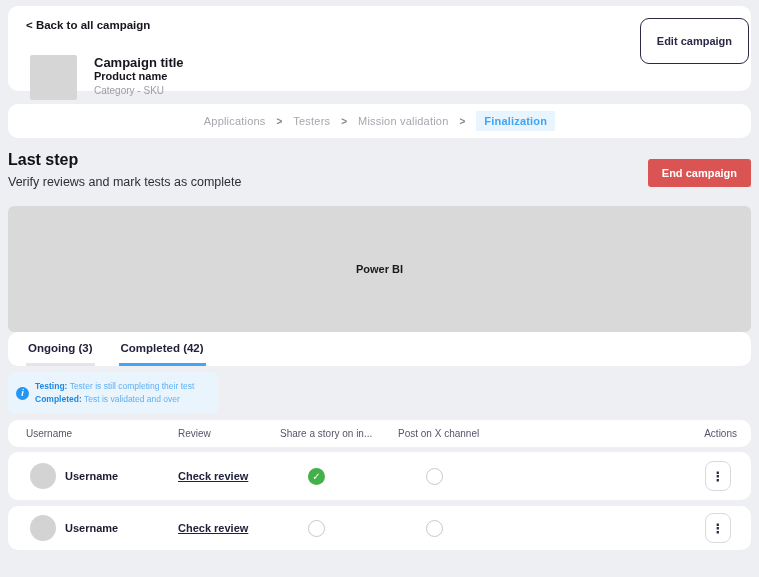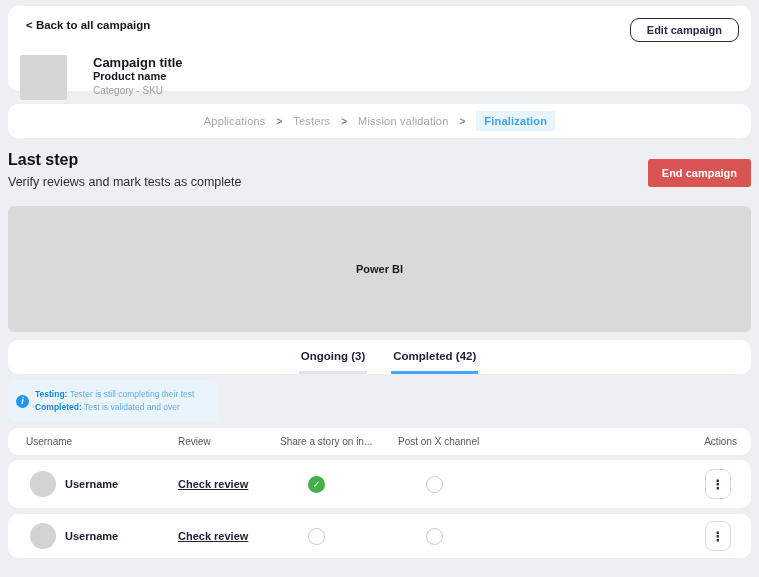"Edit campaign" .edit-btn { padding: 5px 16px -> 16px 16px; right: 12px -> 2px }
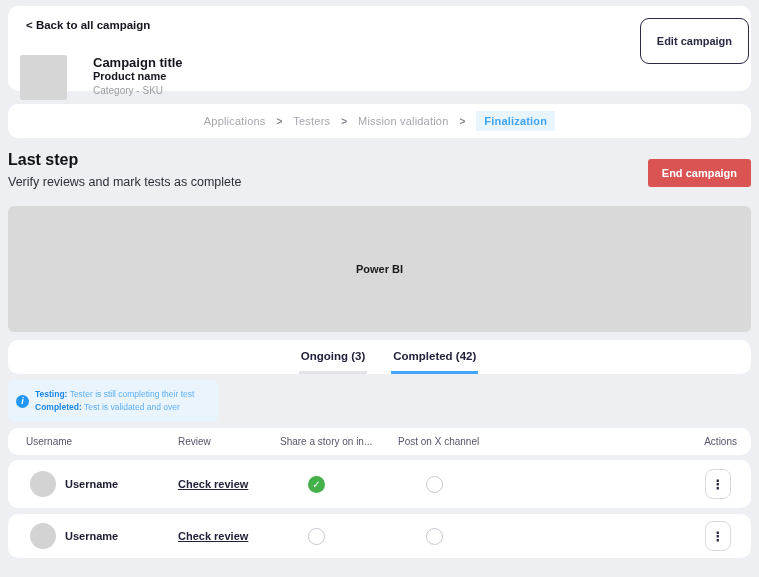"Campaign title" .product-block { gap: 9px -> none; left: 12px -> 22px }
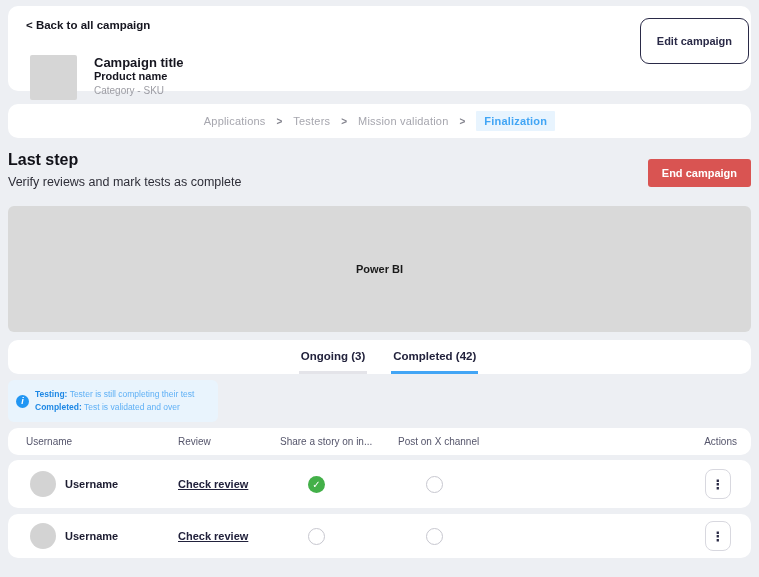"Ongoing (3)" .tabs-card { justify-content: center -> none; margin-top: 8px -> none }
